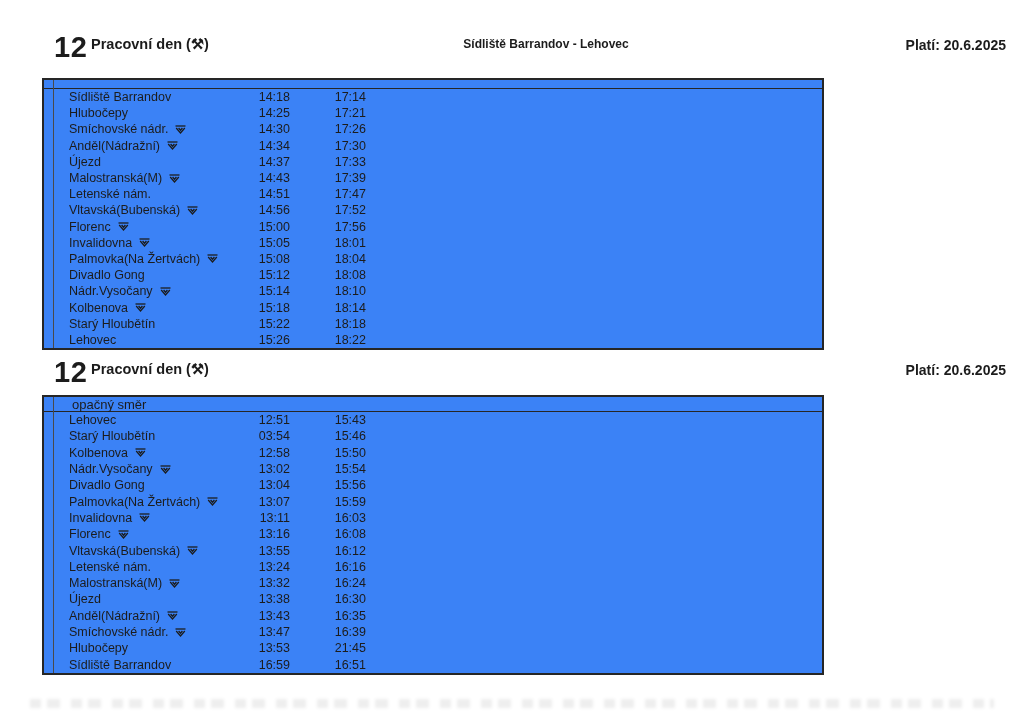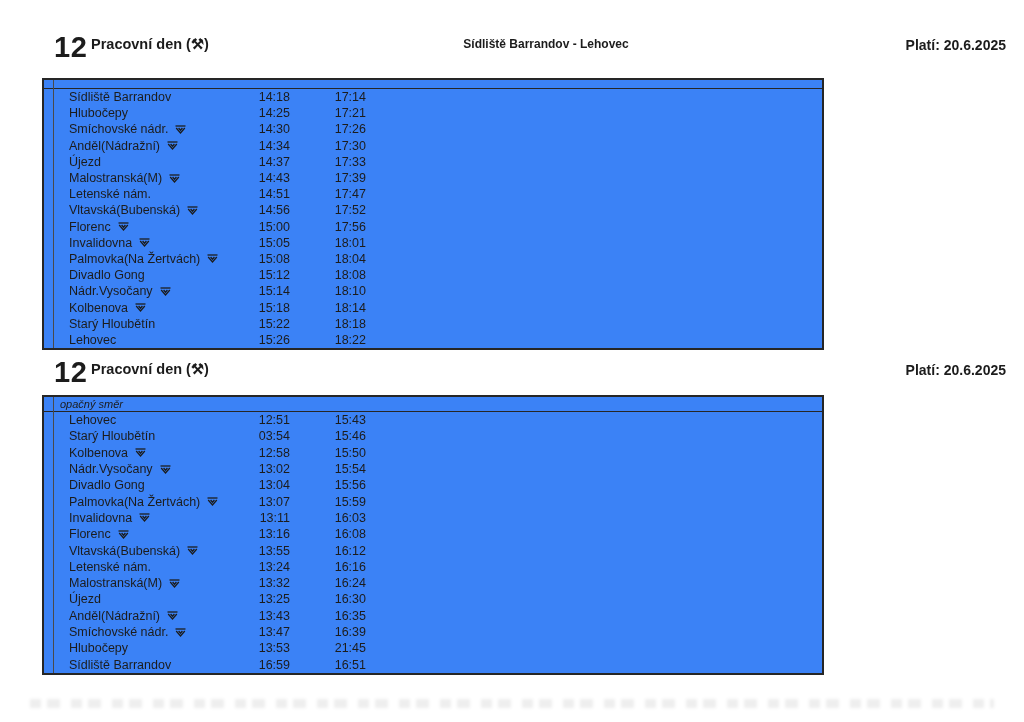"opačný směr" .tt-note { font-size: 11px -> 13px; font-style: italic -> none; padding-left: 16px -> 28px }
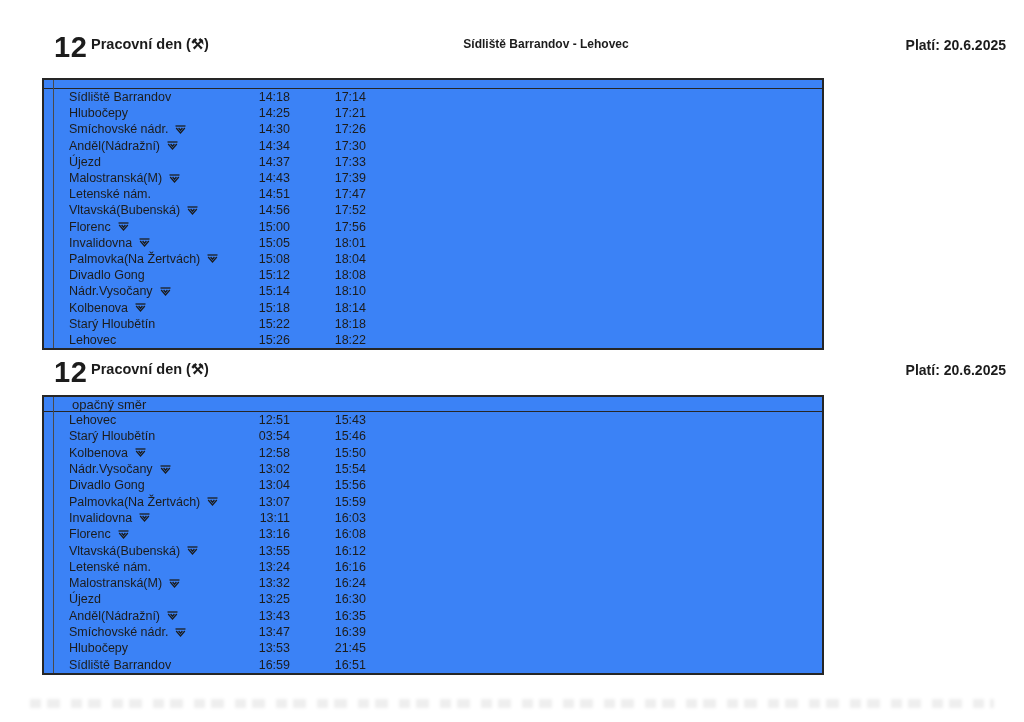"13:25" span.t1 { text: 13:25 -> 13:38 }
